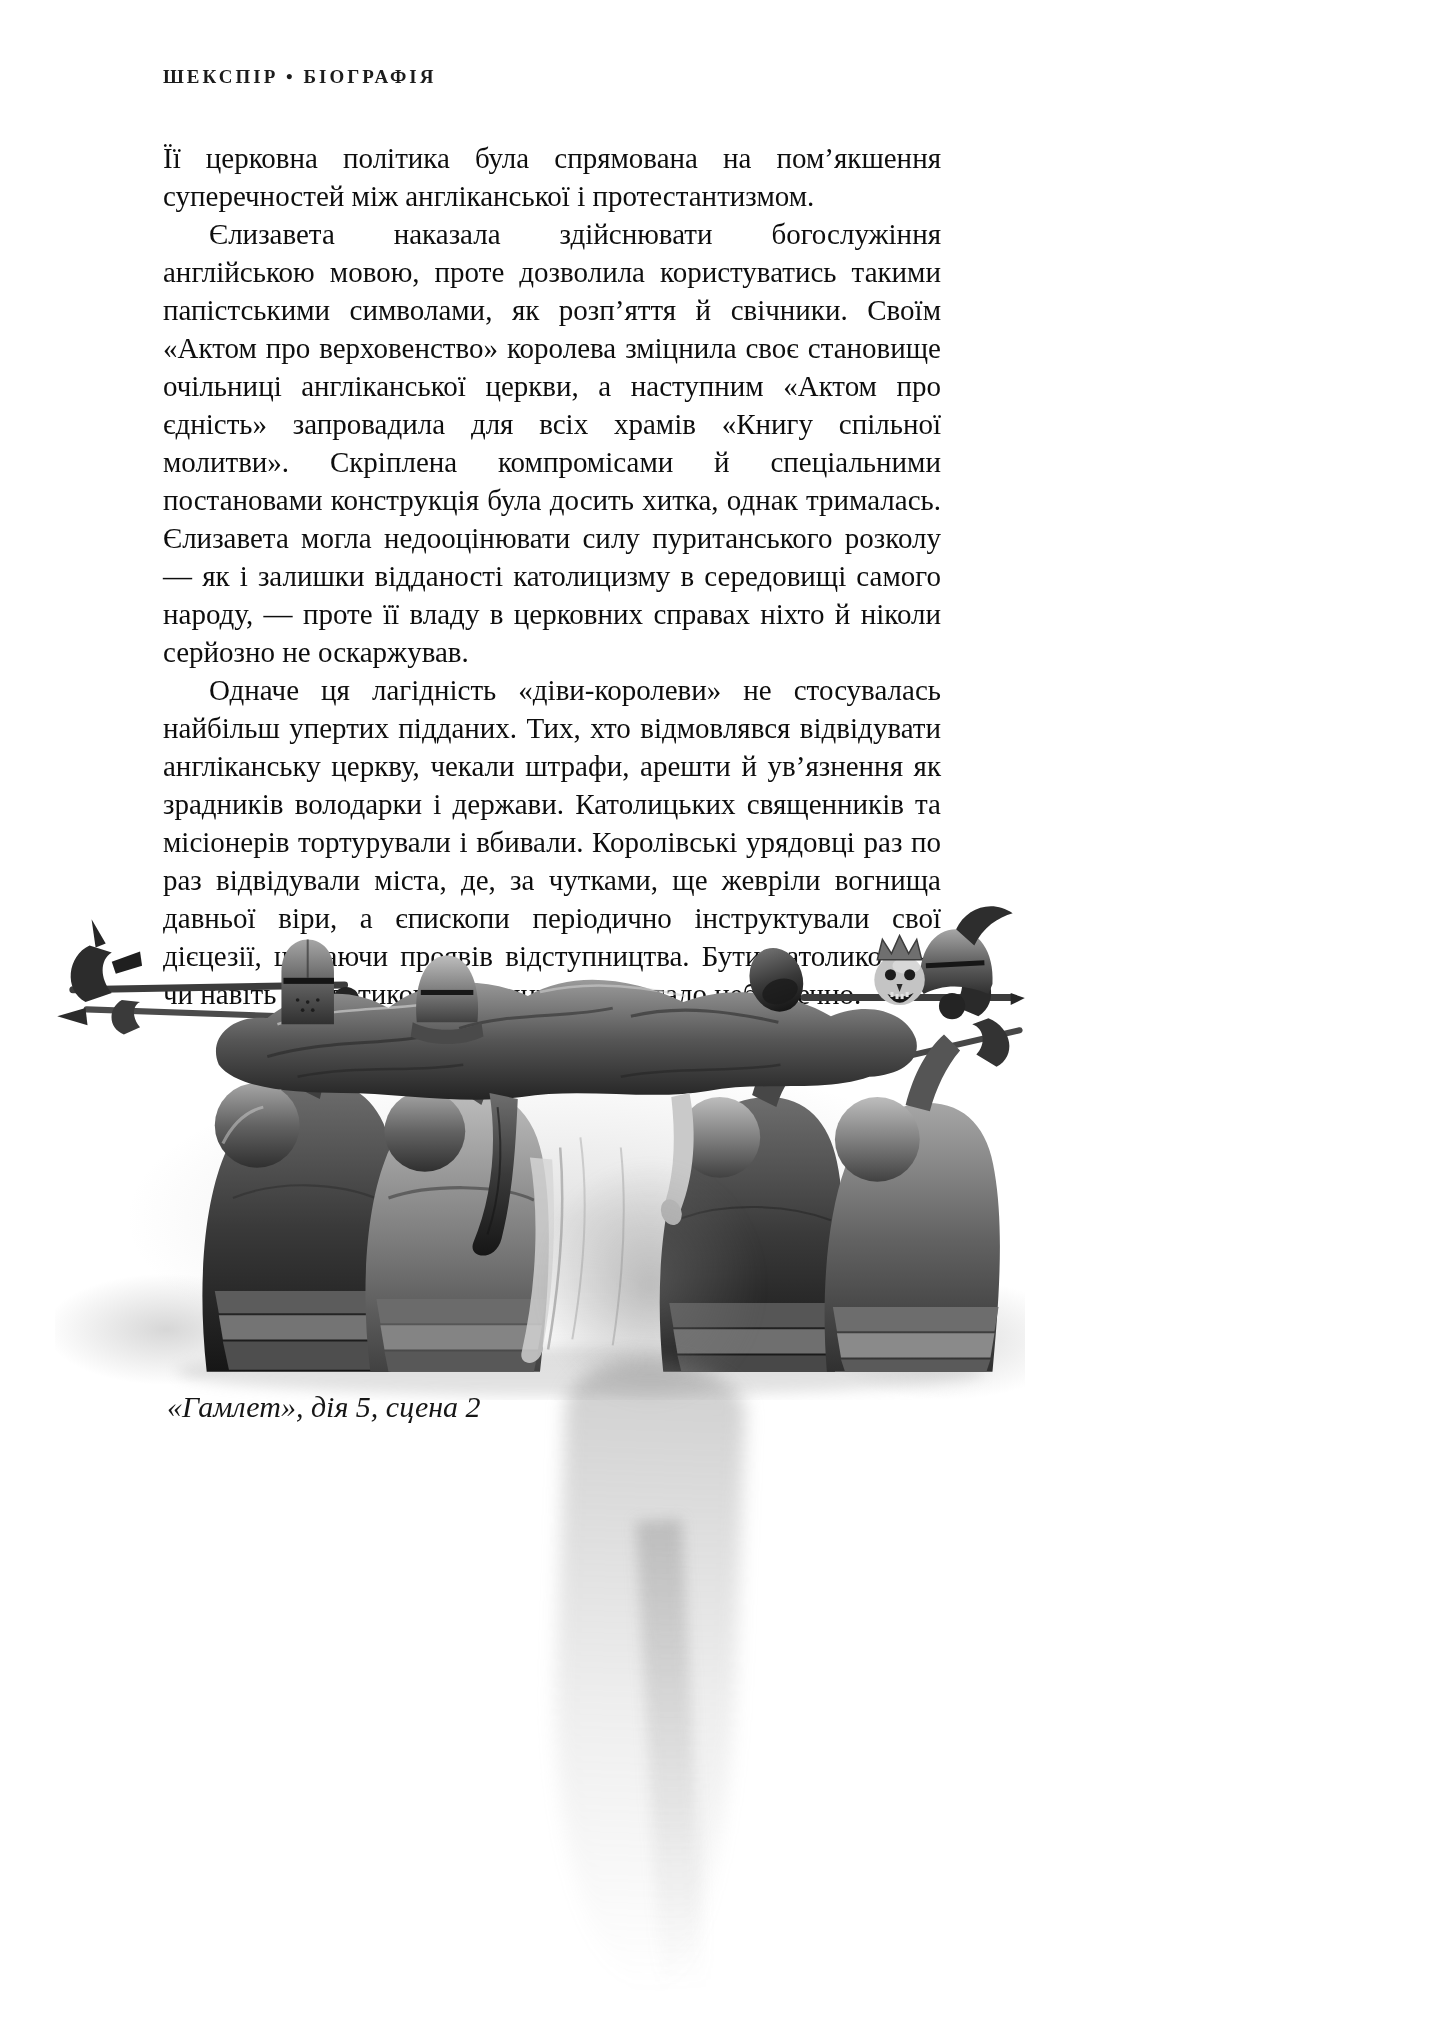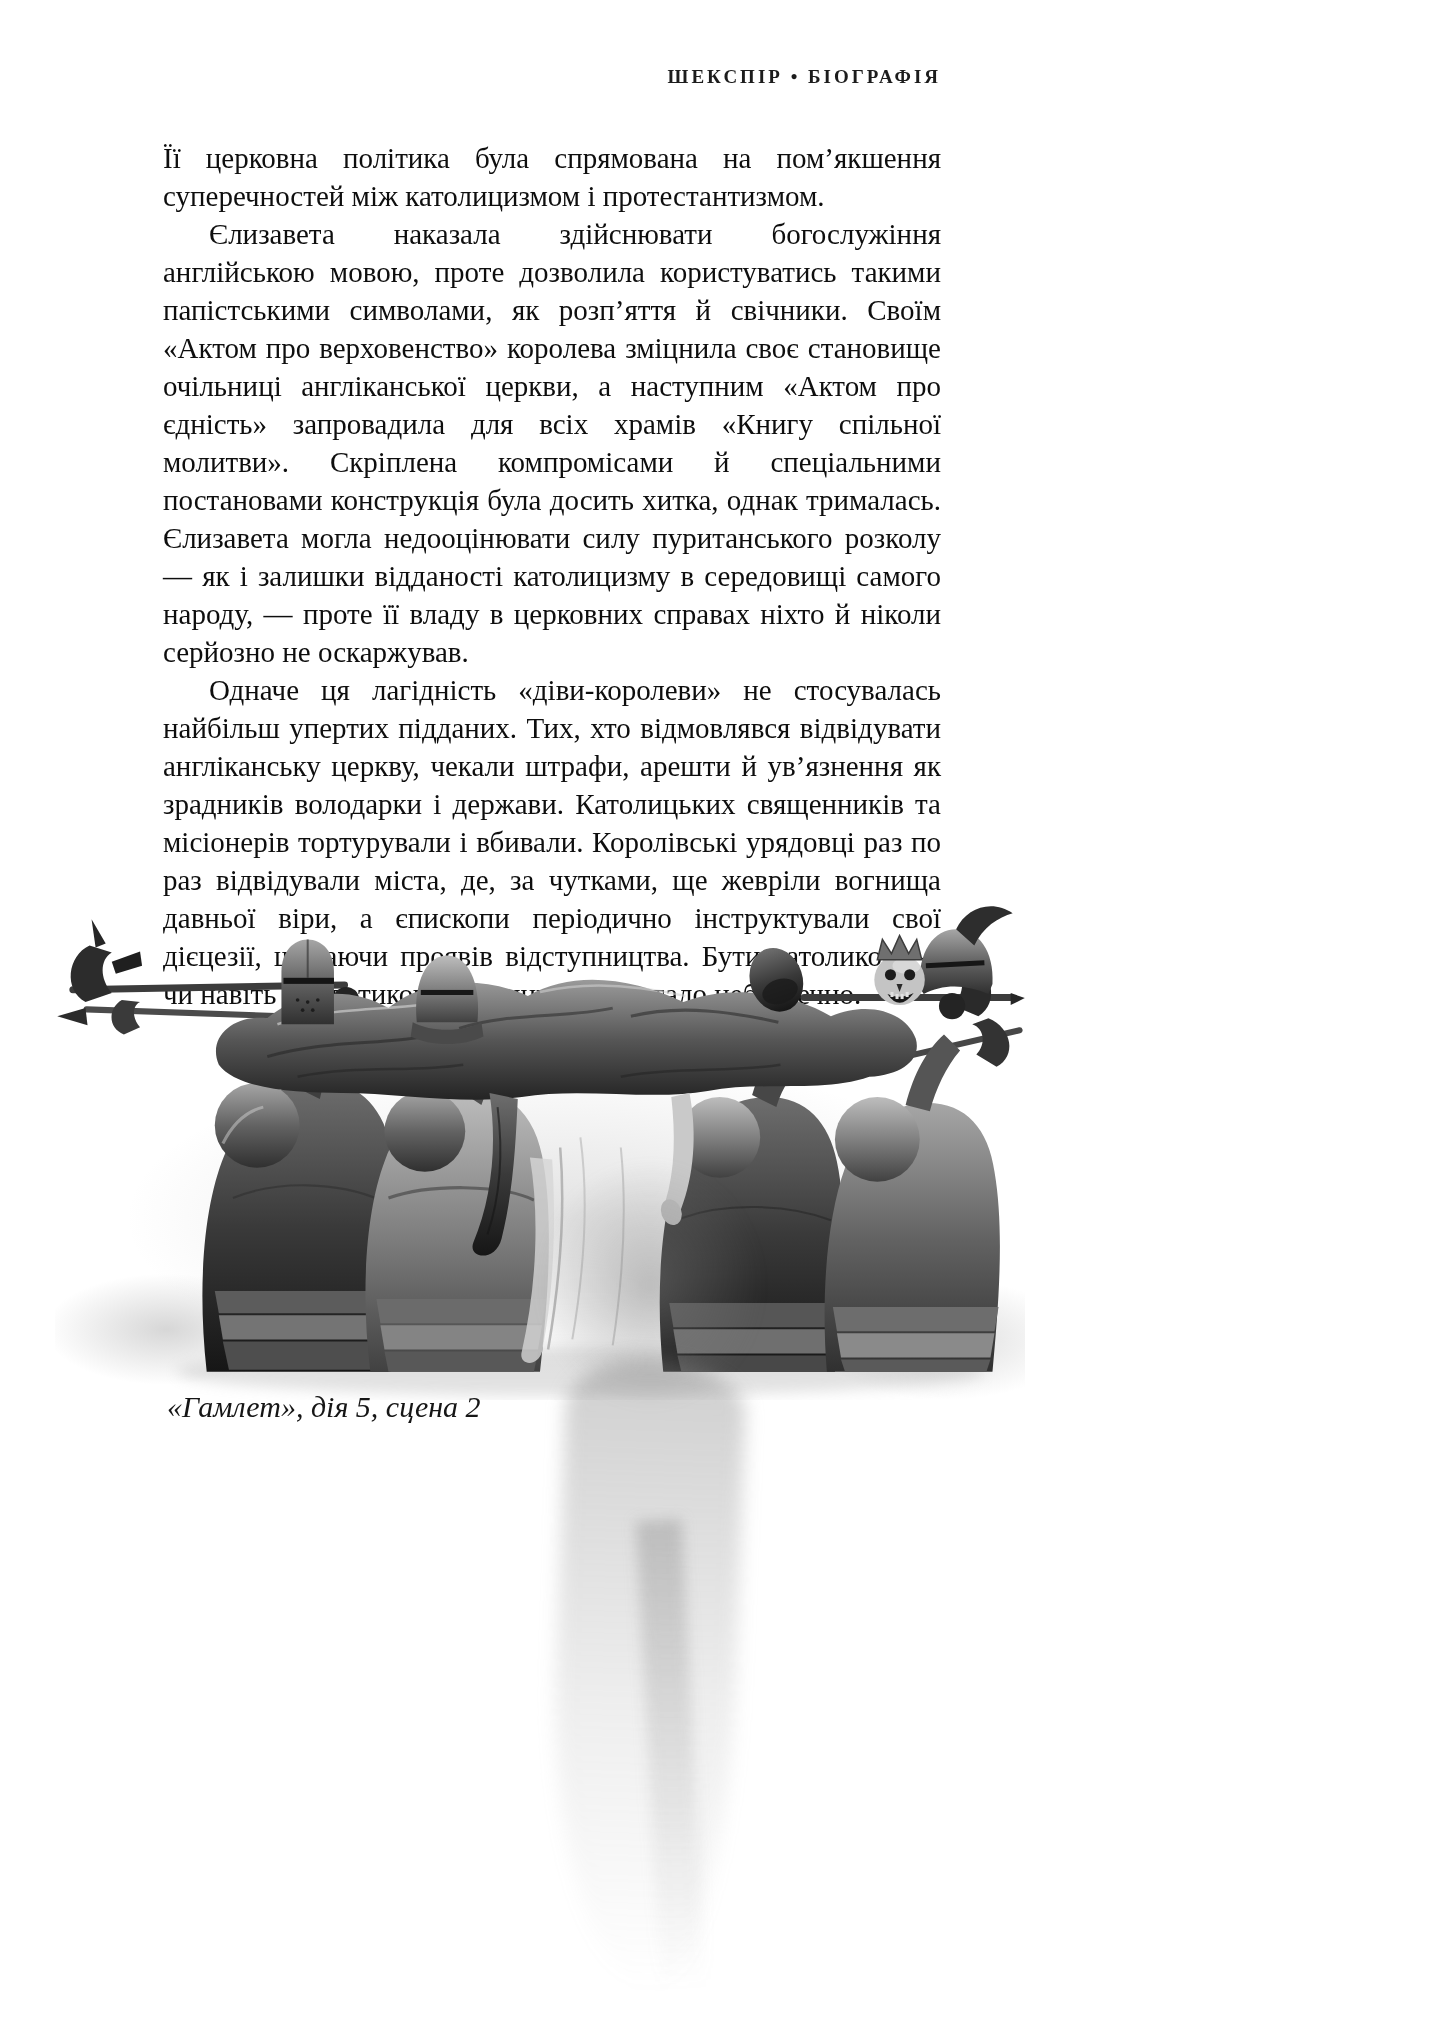"ШЕКСПІР • БІОГРАФІЯ" .running-header { text-align: right -> left }
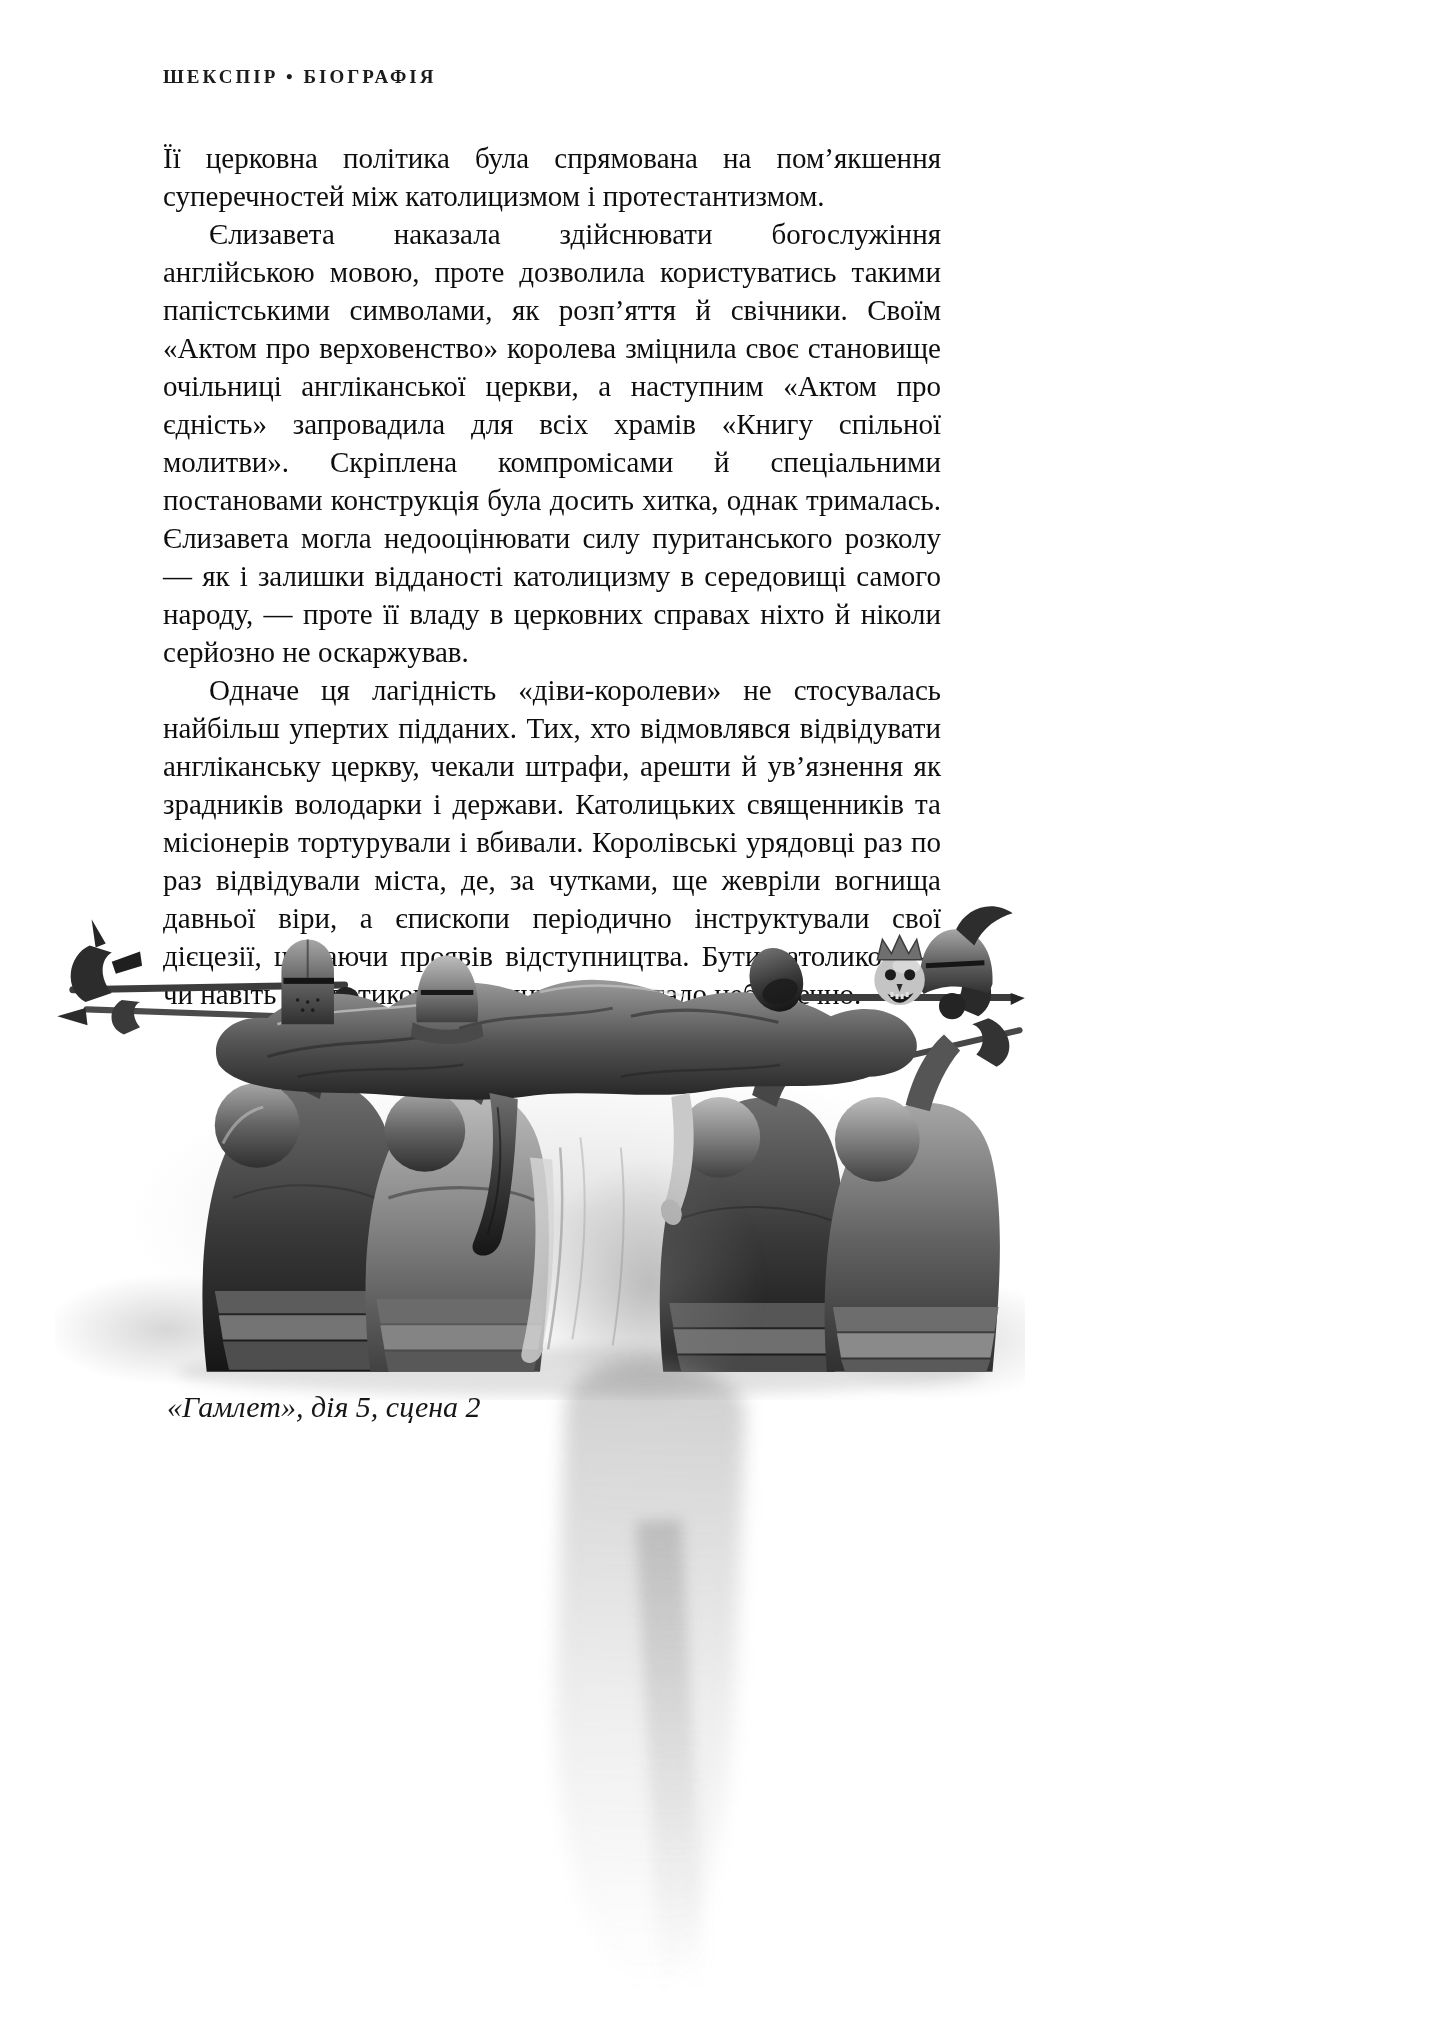"Її церковна політика була спрямована" p.para { text: католицизмом -> англіканської }
